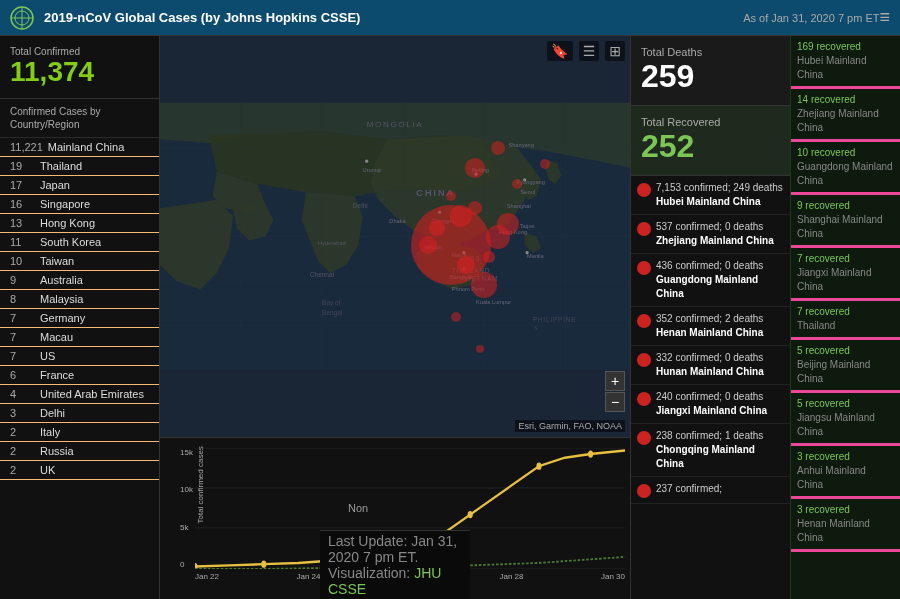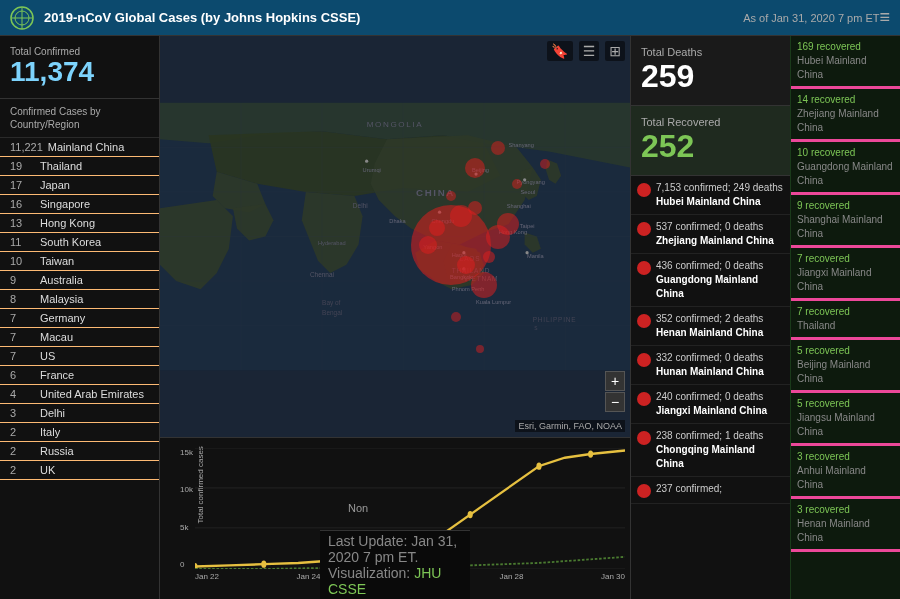"11,374" .confirmed-total .number { color: #7dd3fc -> #84cc16 }
